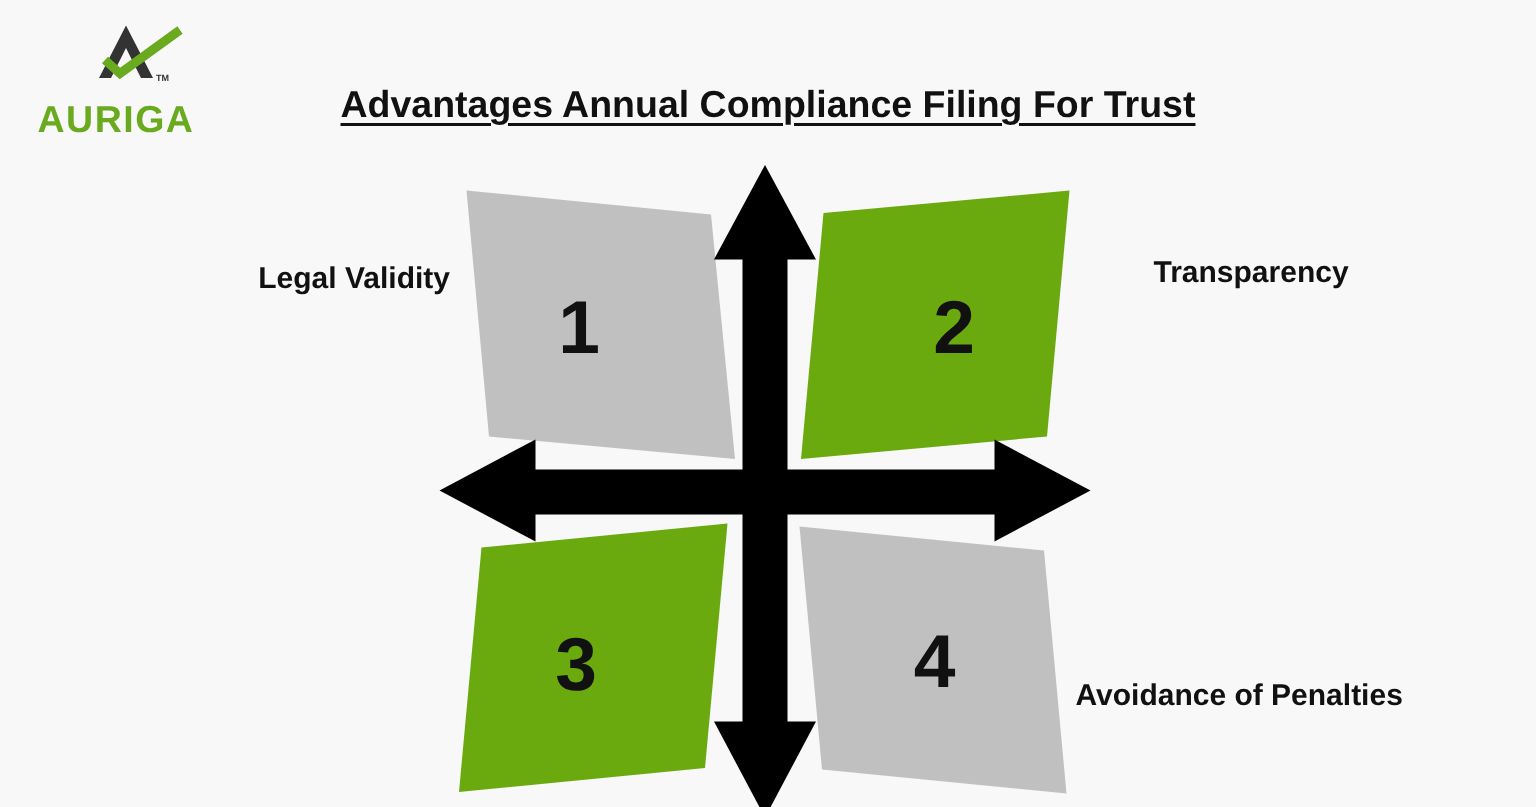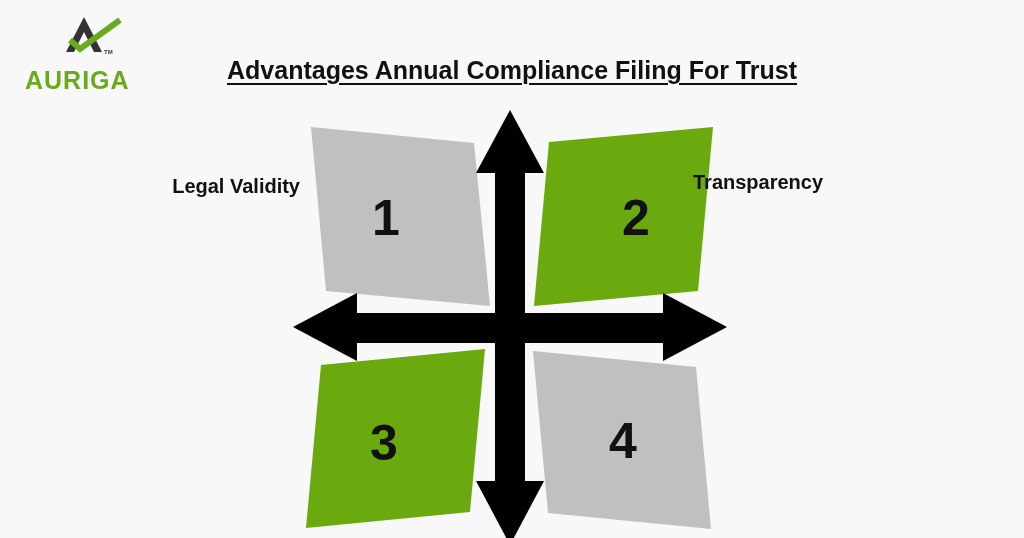"Transparency" div.label { left: 693px -> 769px }
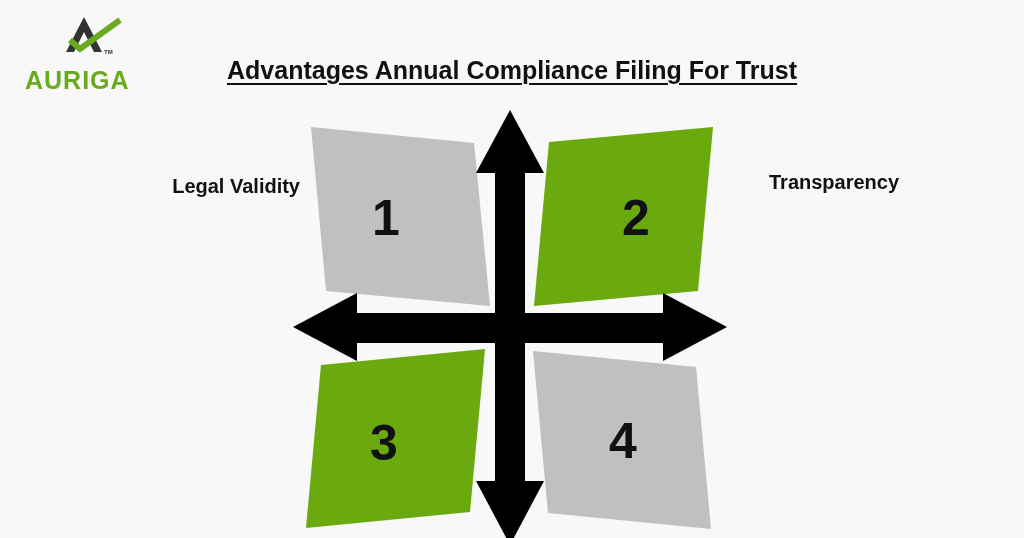"Avoidance of Penalties" div.label { html: none -> <div>Avoidance of Penalties</div> }
